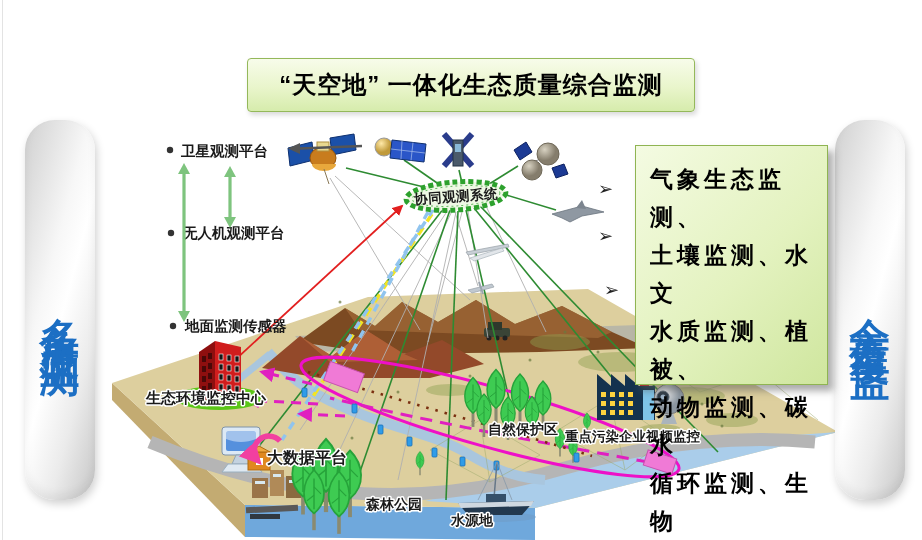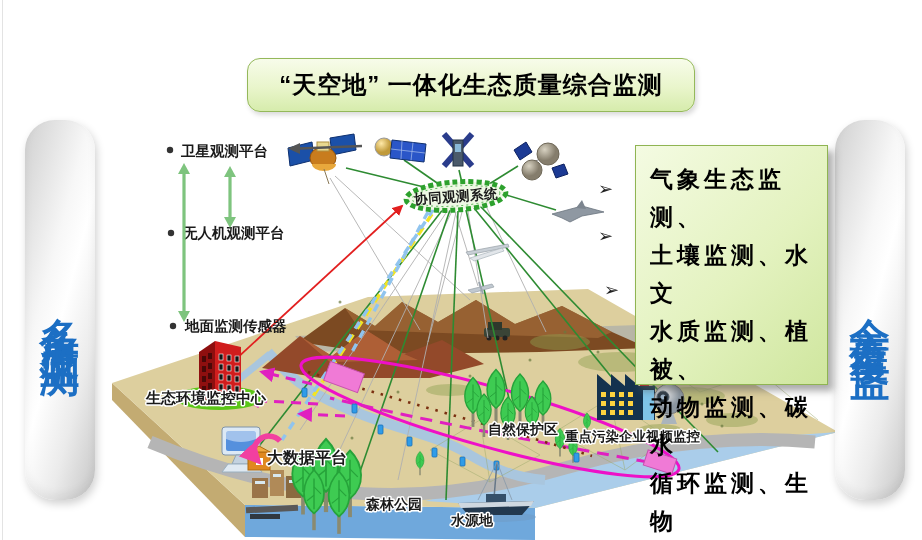"“天空地” 一体化生态质量综合监测" .title-banner { border-radius: 13px -> 4px }
